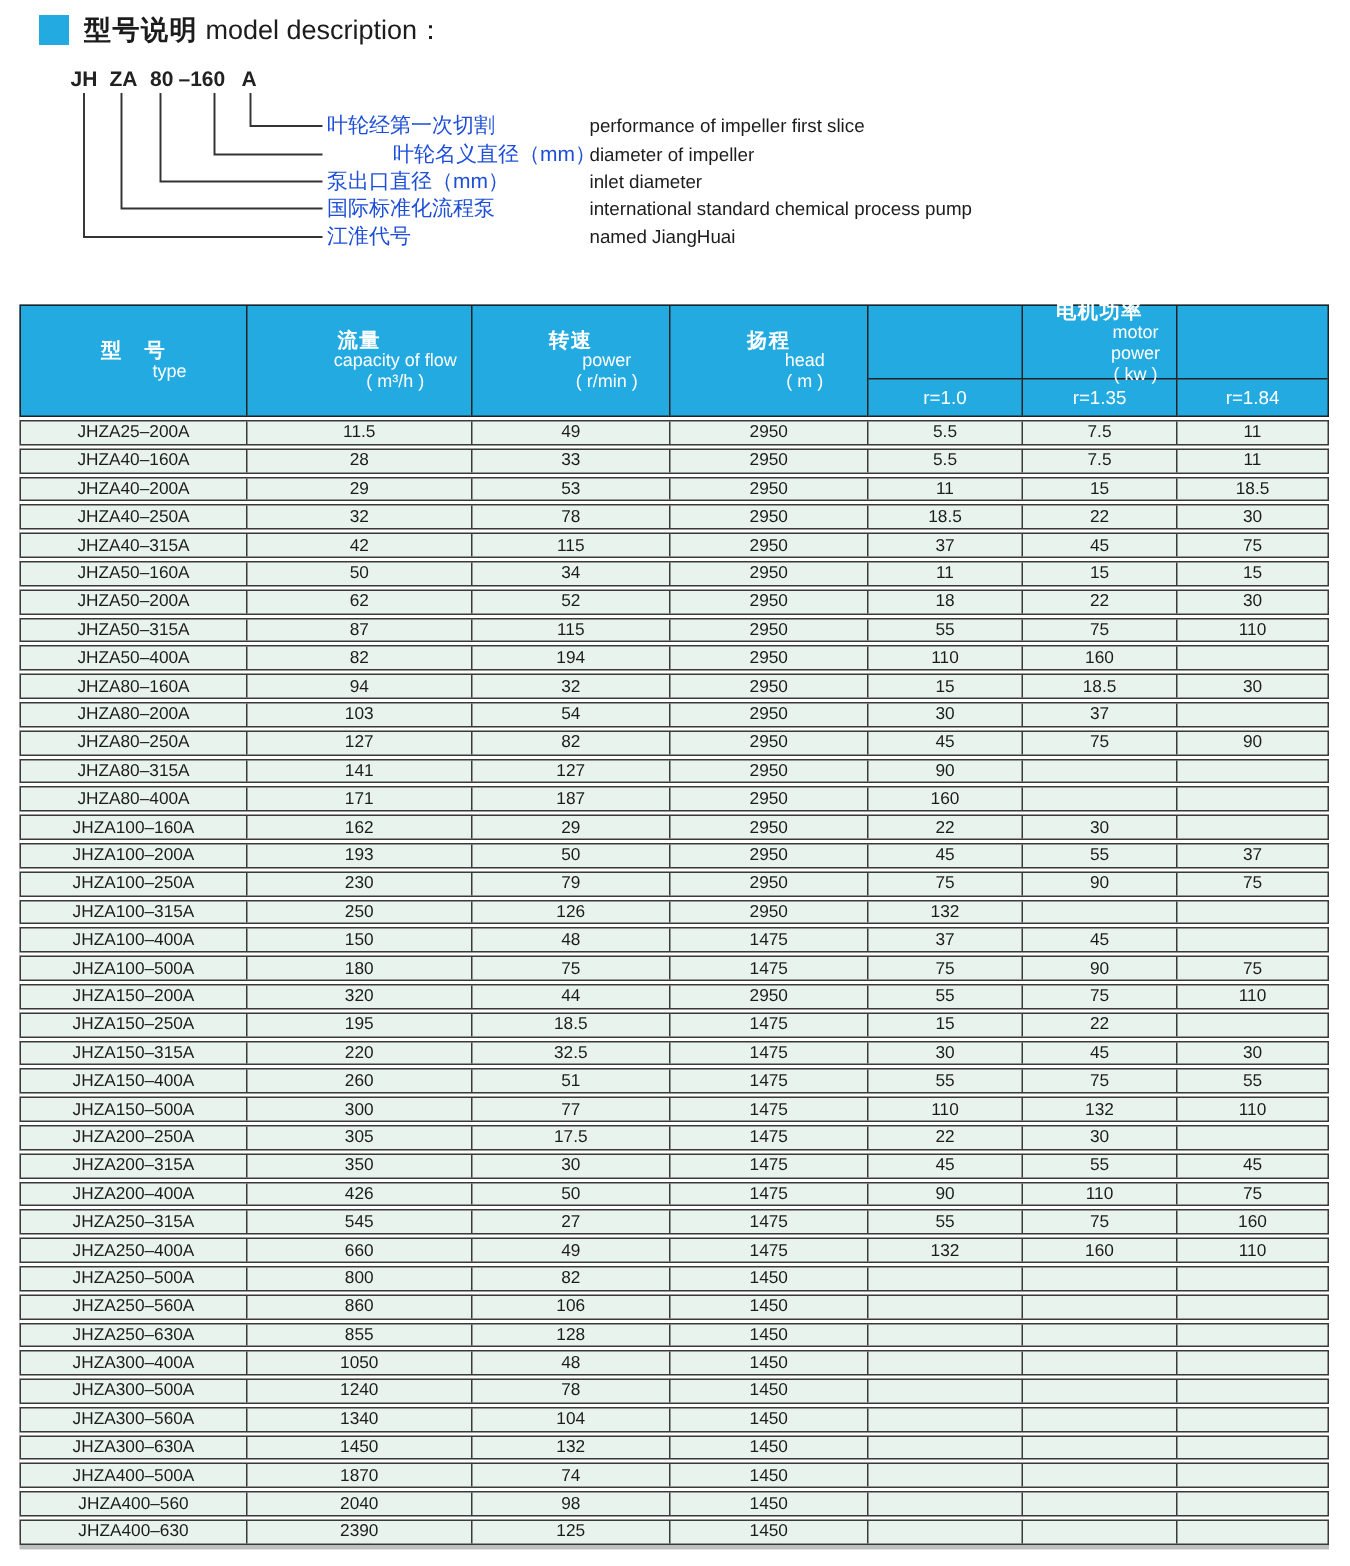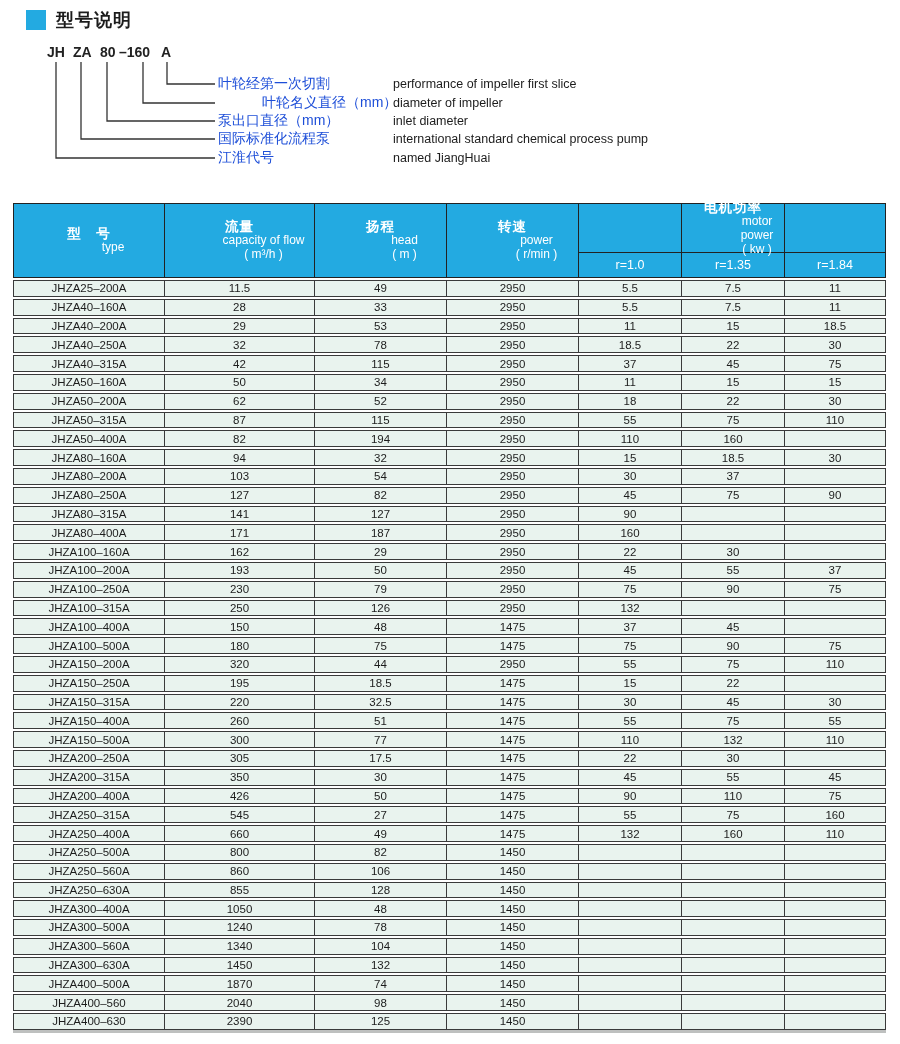"model description：" span.st-en { html: none -> <span>model description：</span> }
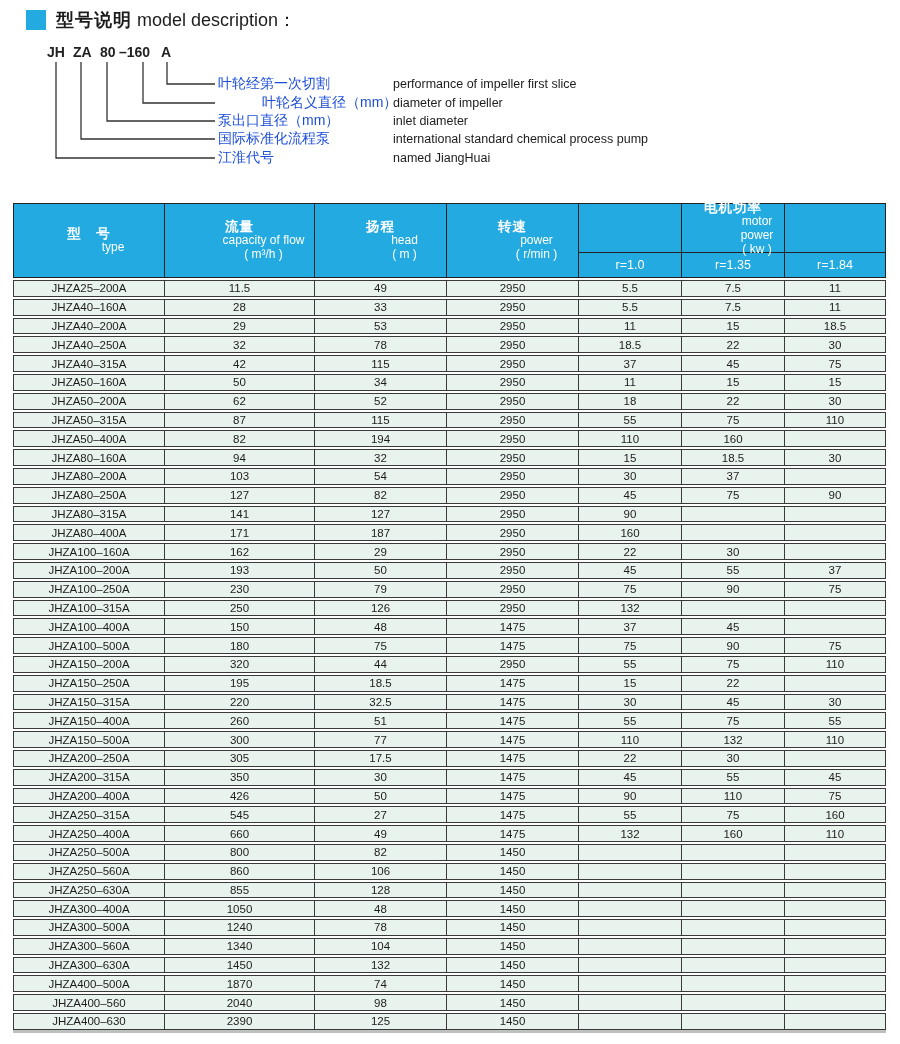"扬程" div.hc { order: before "转速" -> after "转速" }
